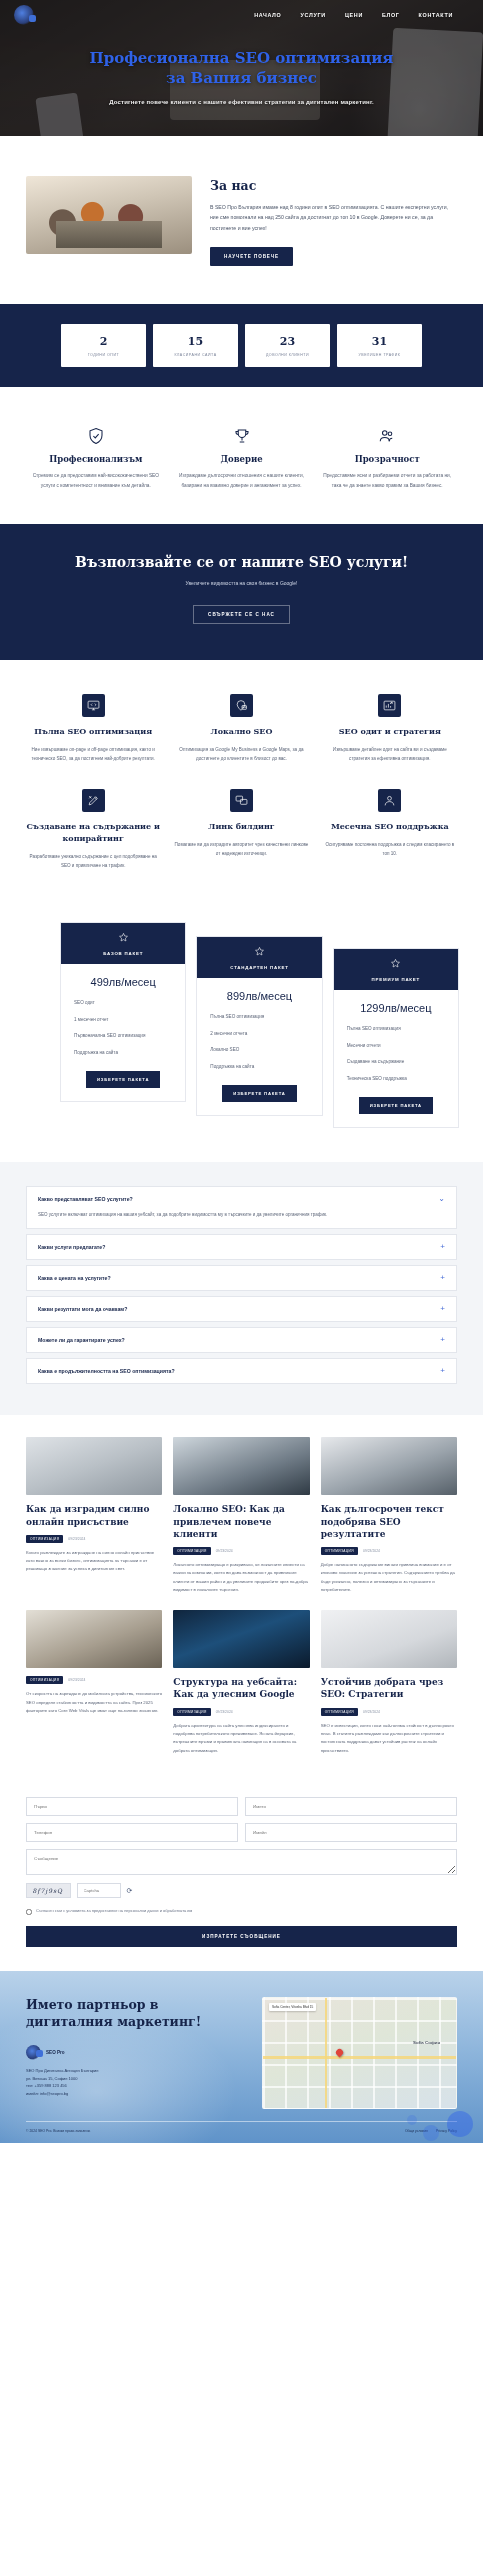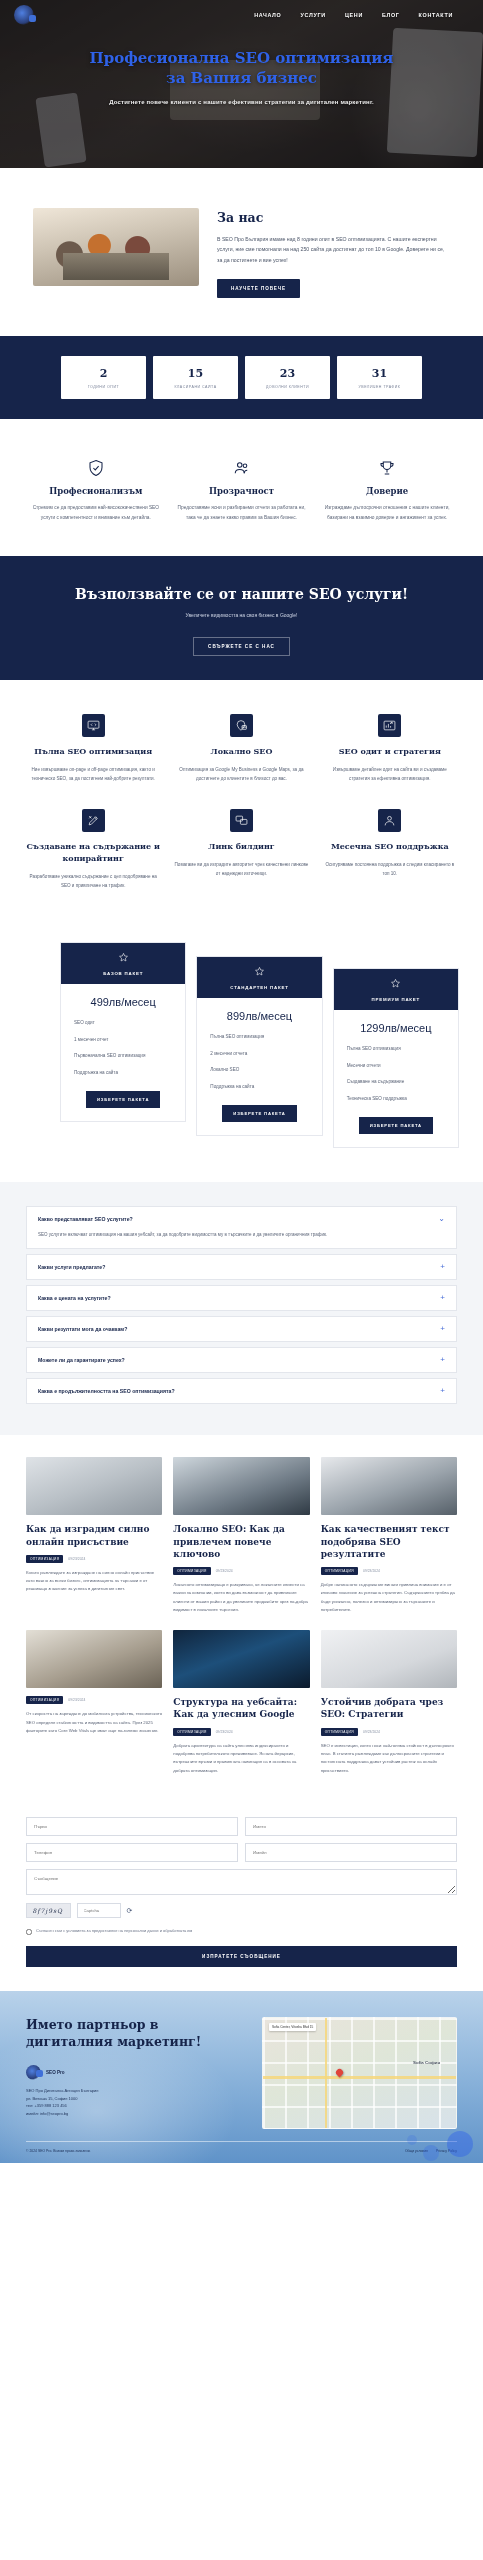"Професионална SEO оптимизация" .hero { height: 168px -> 136px }
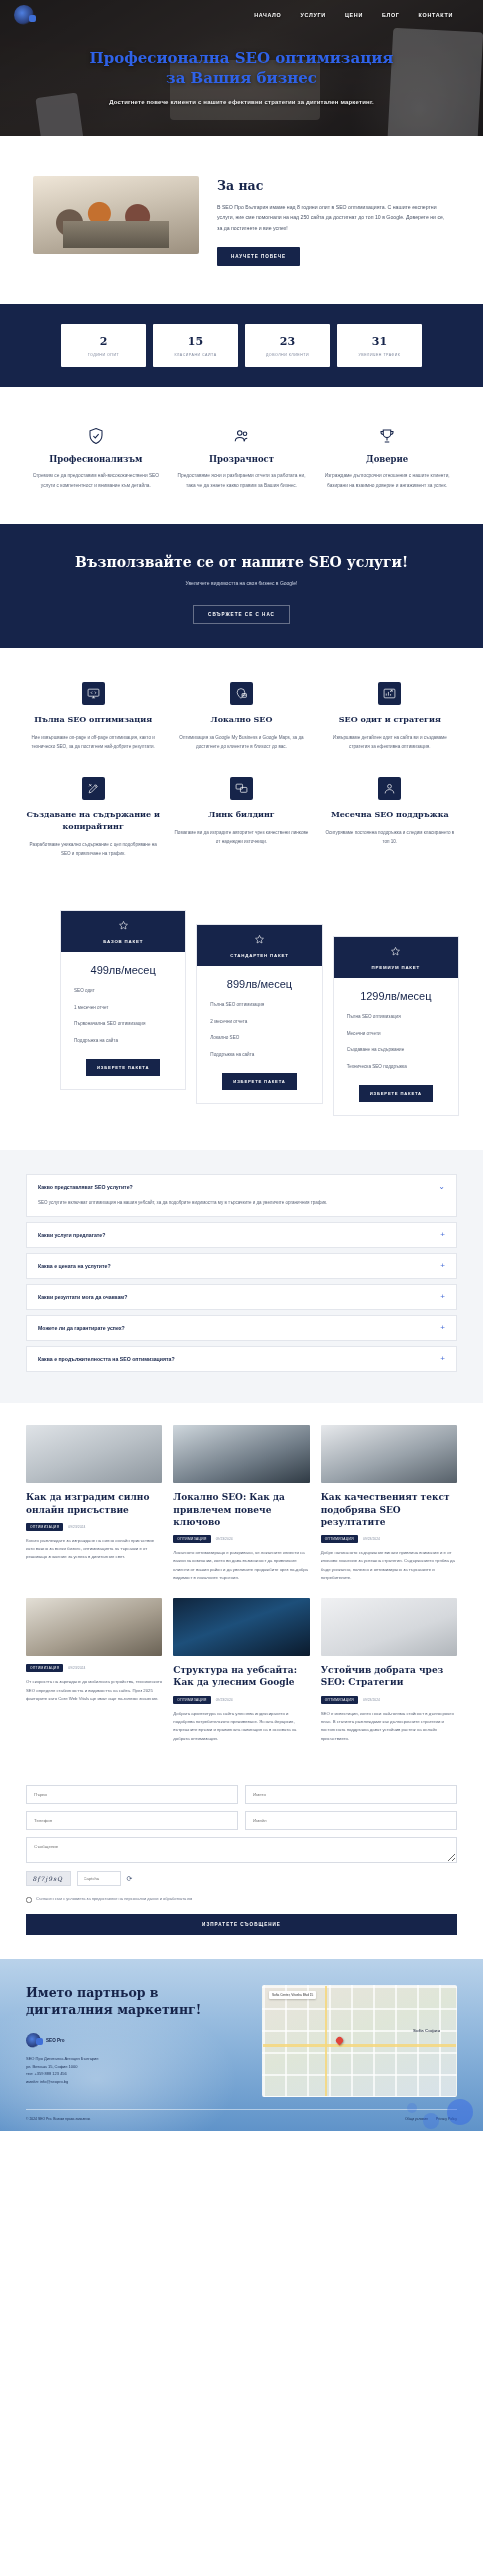"За нас" .about { padding: 40px 33px 38px -> 40px 26px 38px }
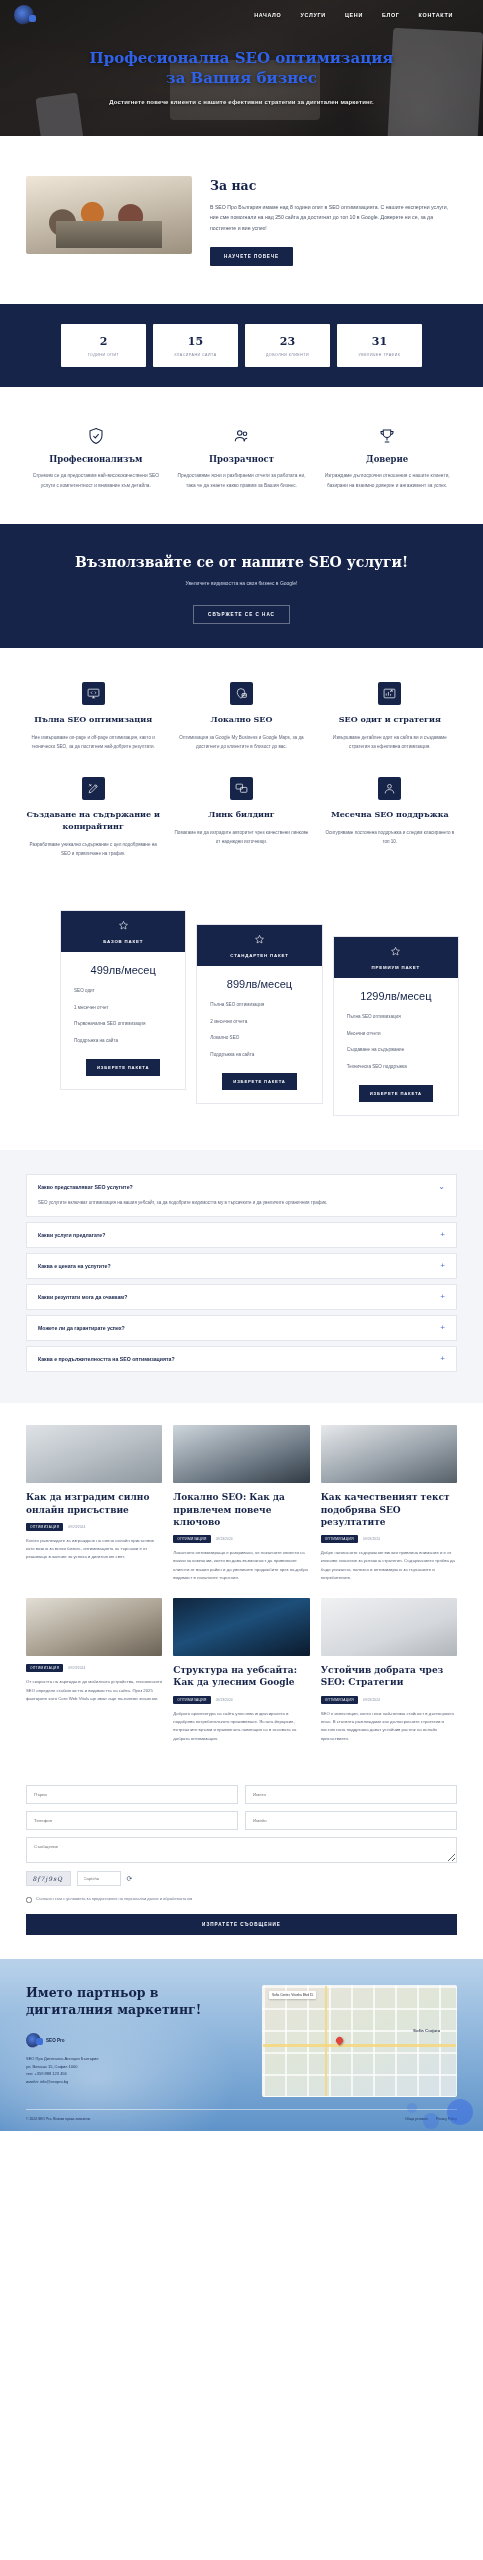"Прозрачност" div.value { order: before "Доверие" -> after "Доверие" }
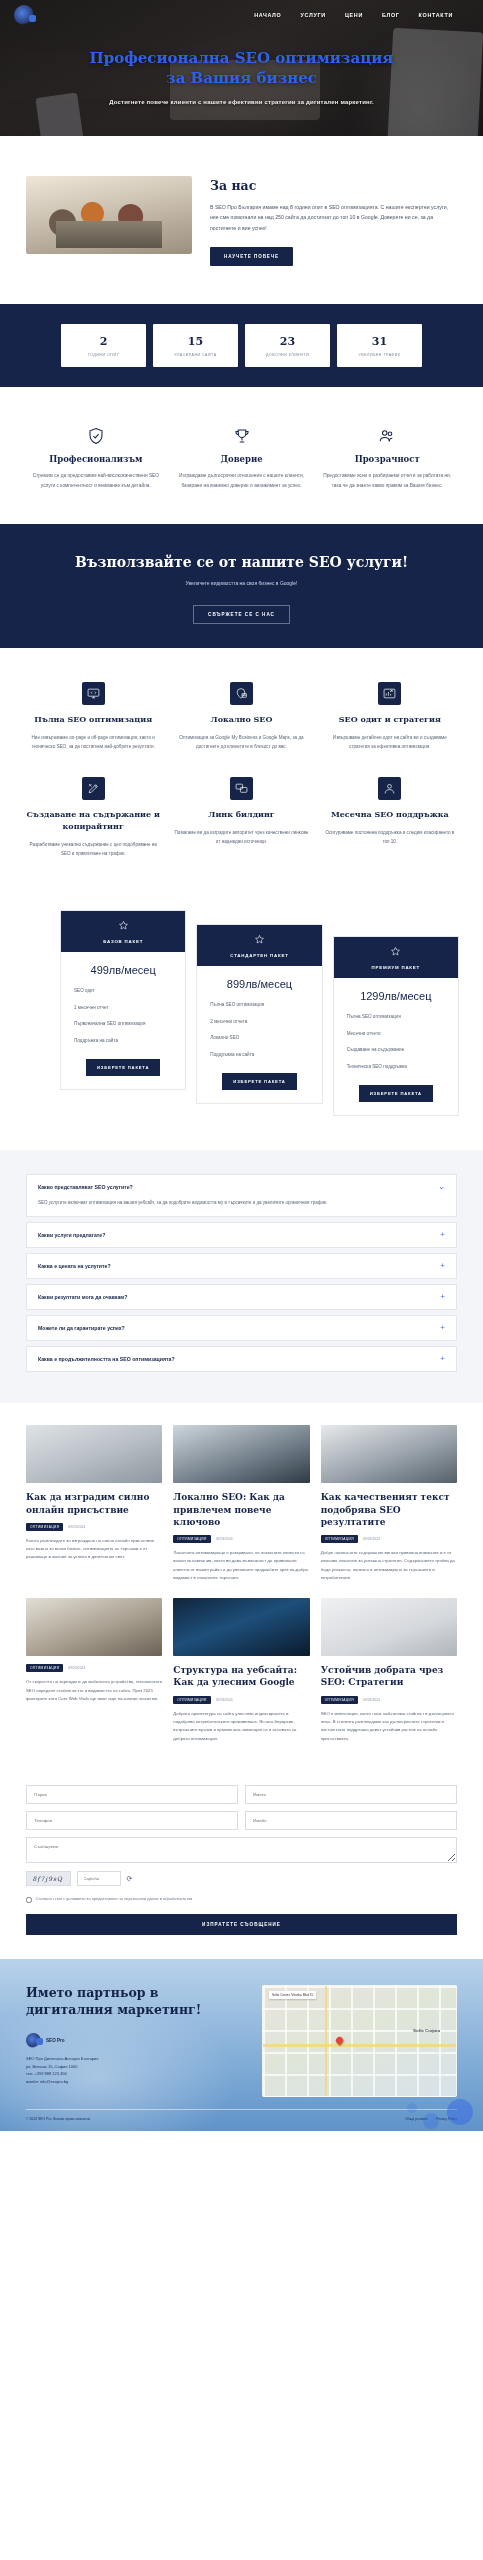"Възползвайте се от нашите SEO" .cta-band { padding: 30px 20px 24px -> 30px 20px 36px }
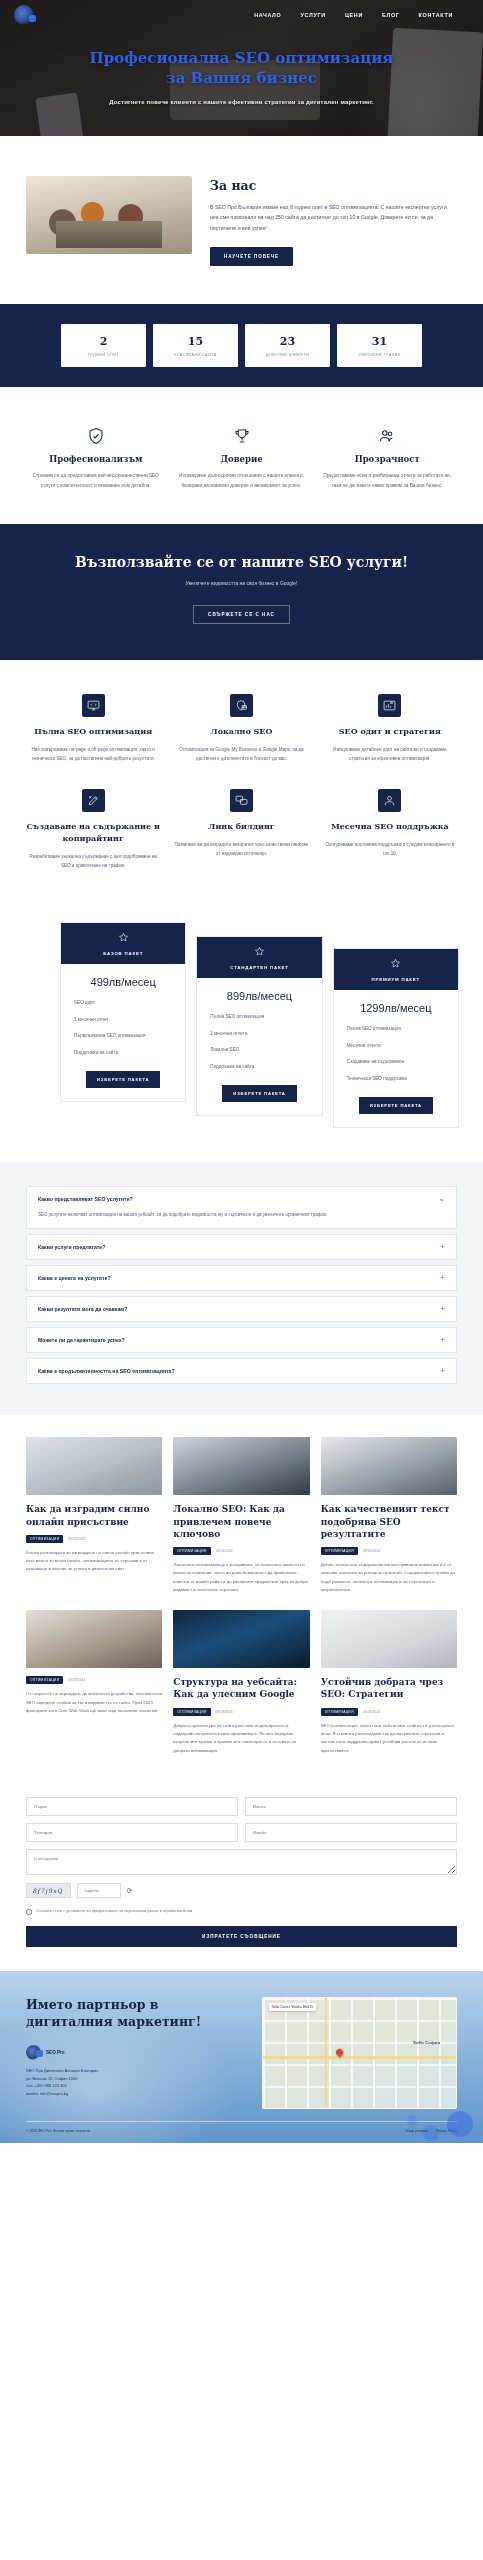"Локално SEO: Как да привлечем" h3.post-title { text: ключово -> клиенти }
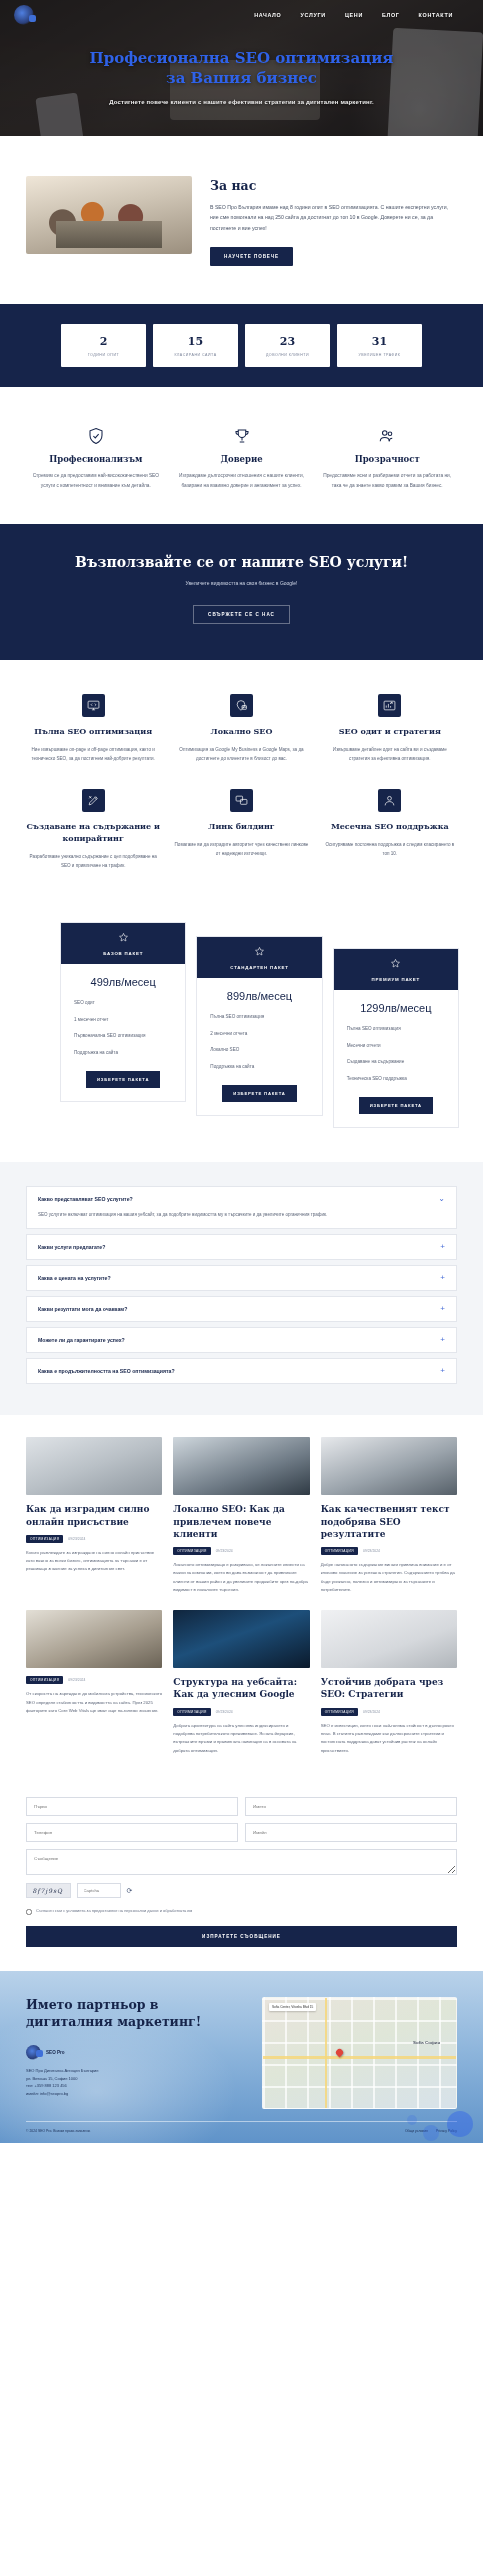"Как качественият текст подобрява SEO" h3.post-title { text: качественият -> дългосрочен }
